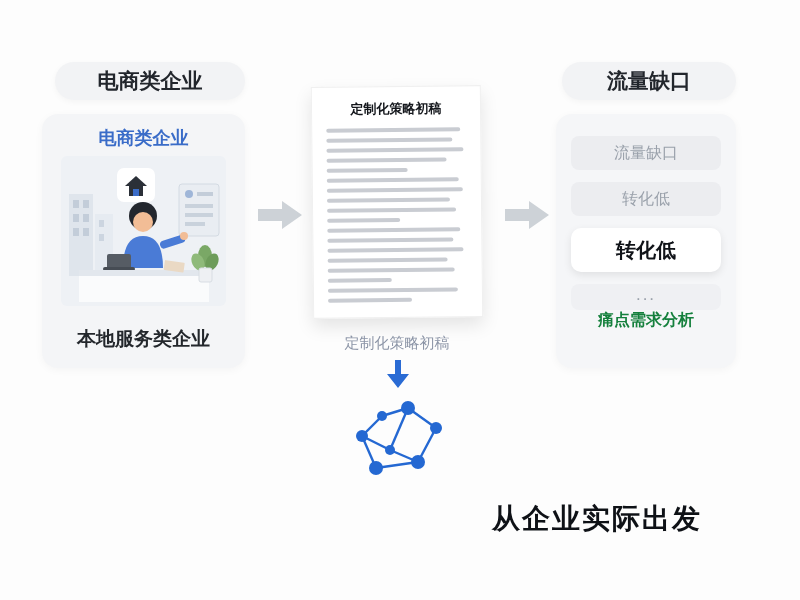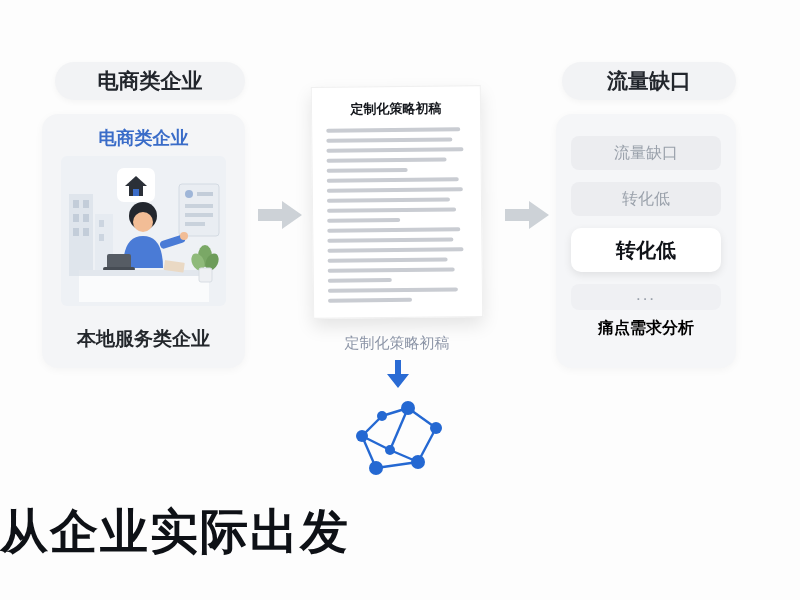"痛点需求分析" .card-right .card-caption { color: #000000 -> #15803d; margin-top: 8px -> 0 }
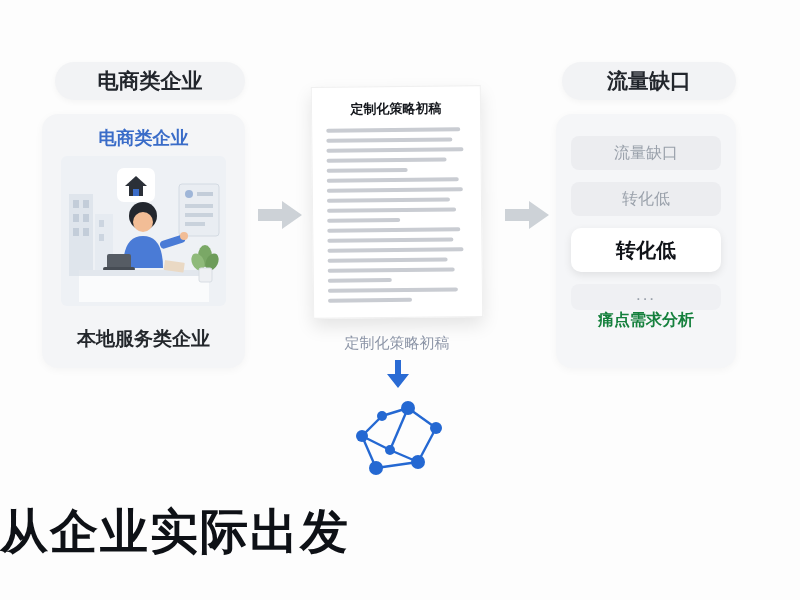"从企业实际出发" .headline { font-size: 48px -> 28px; text-align: left -> right }
